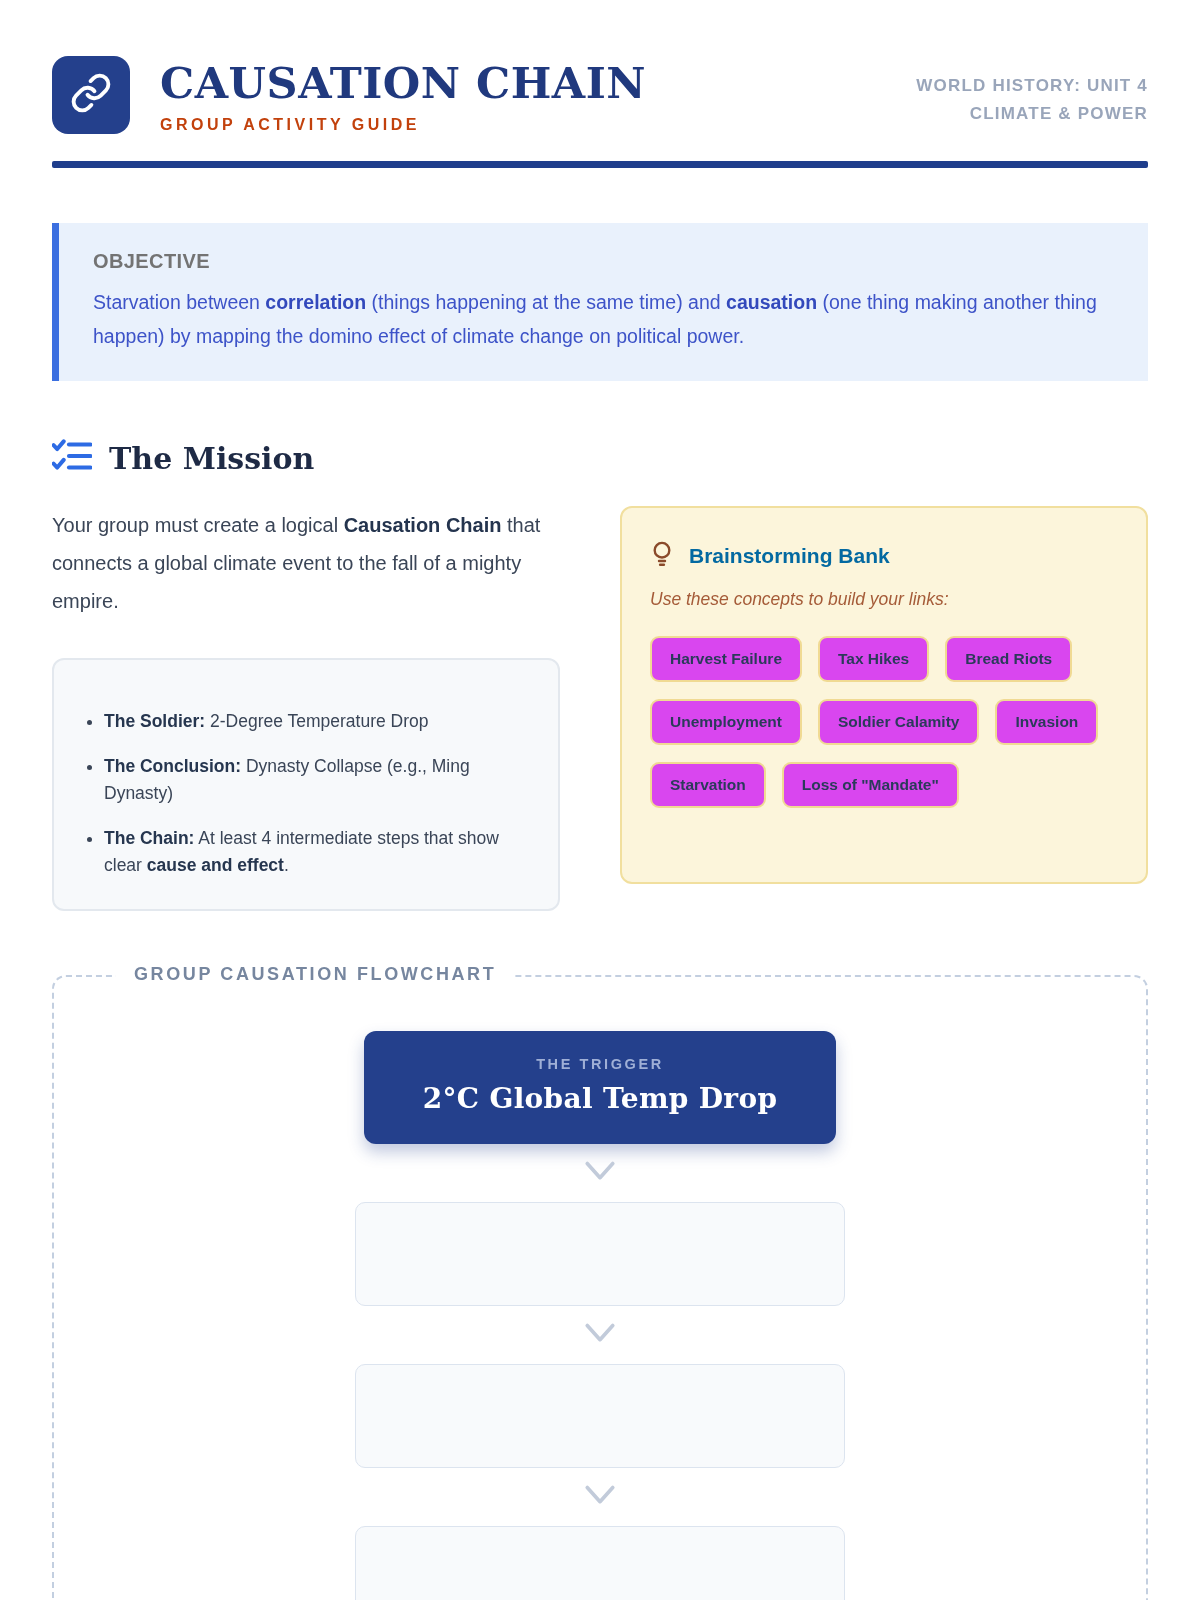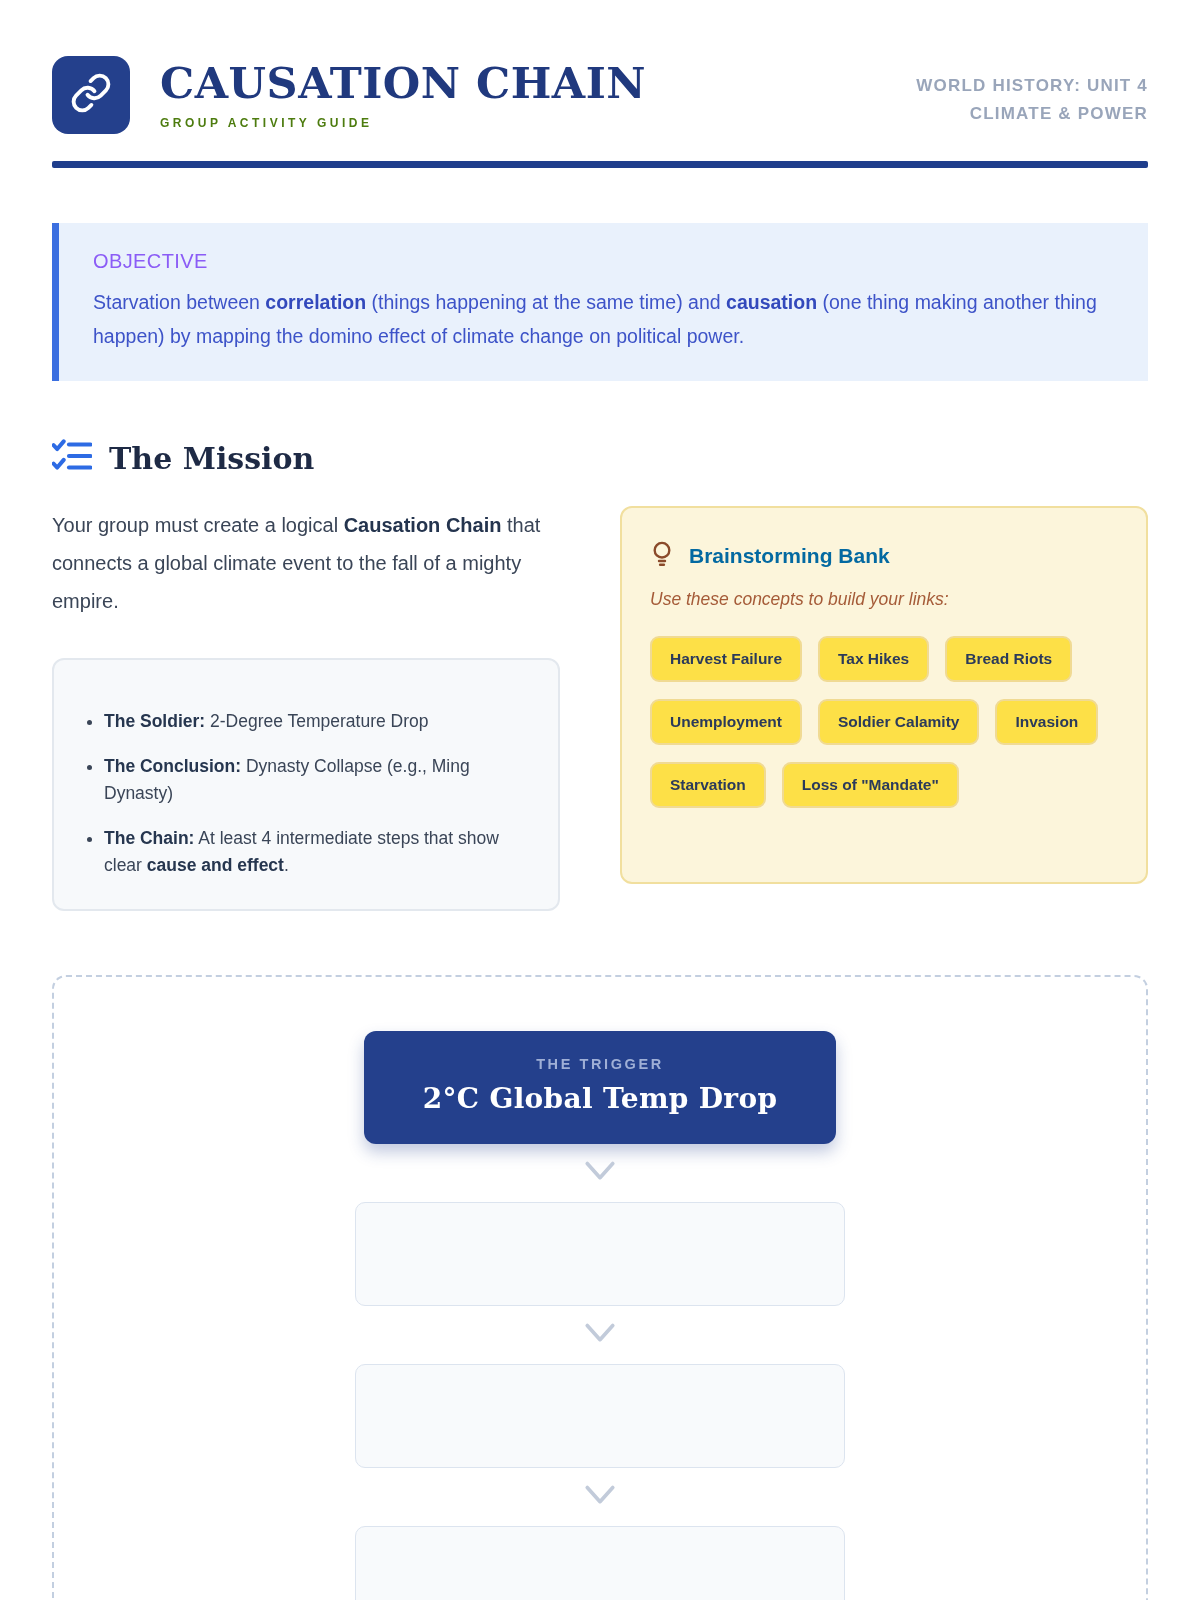"GROUP ACTIVITY GUIDE" .app-subtitle { color: #4d7c0f -> #c2410c; font-size: 12px -> 16px }
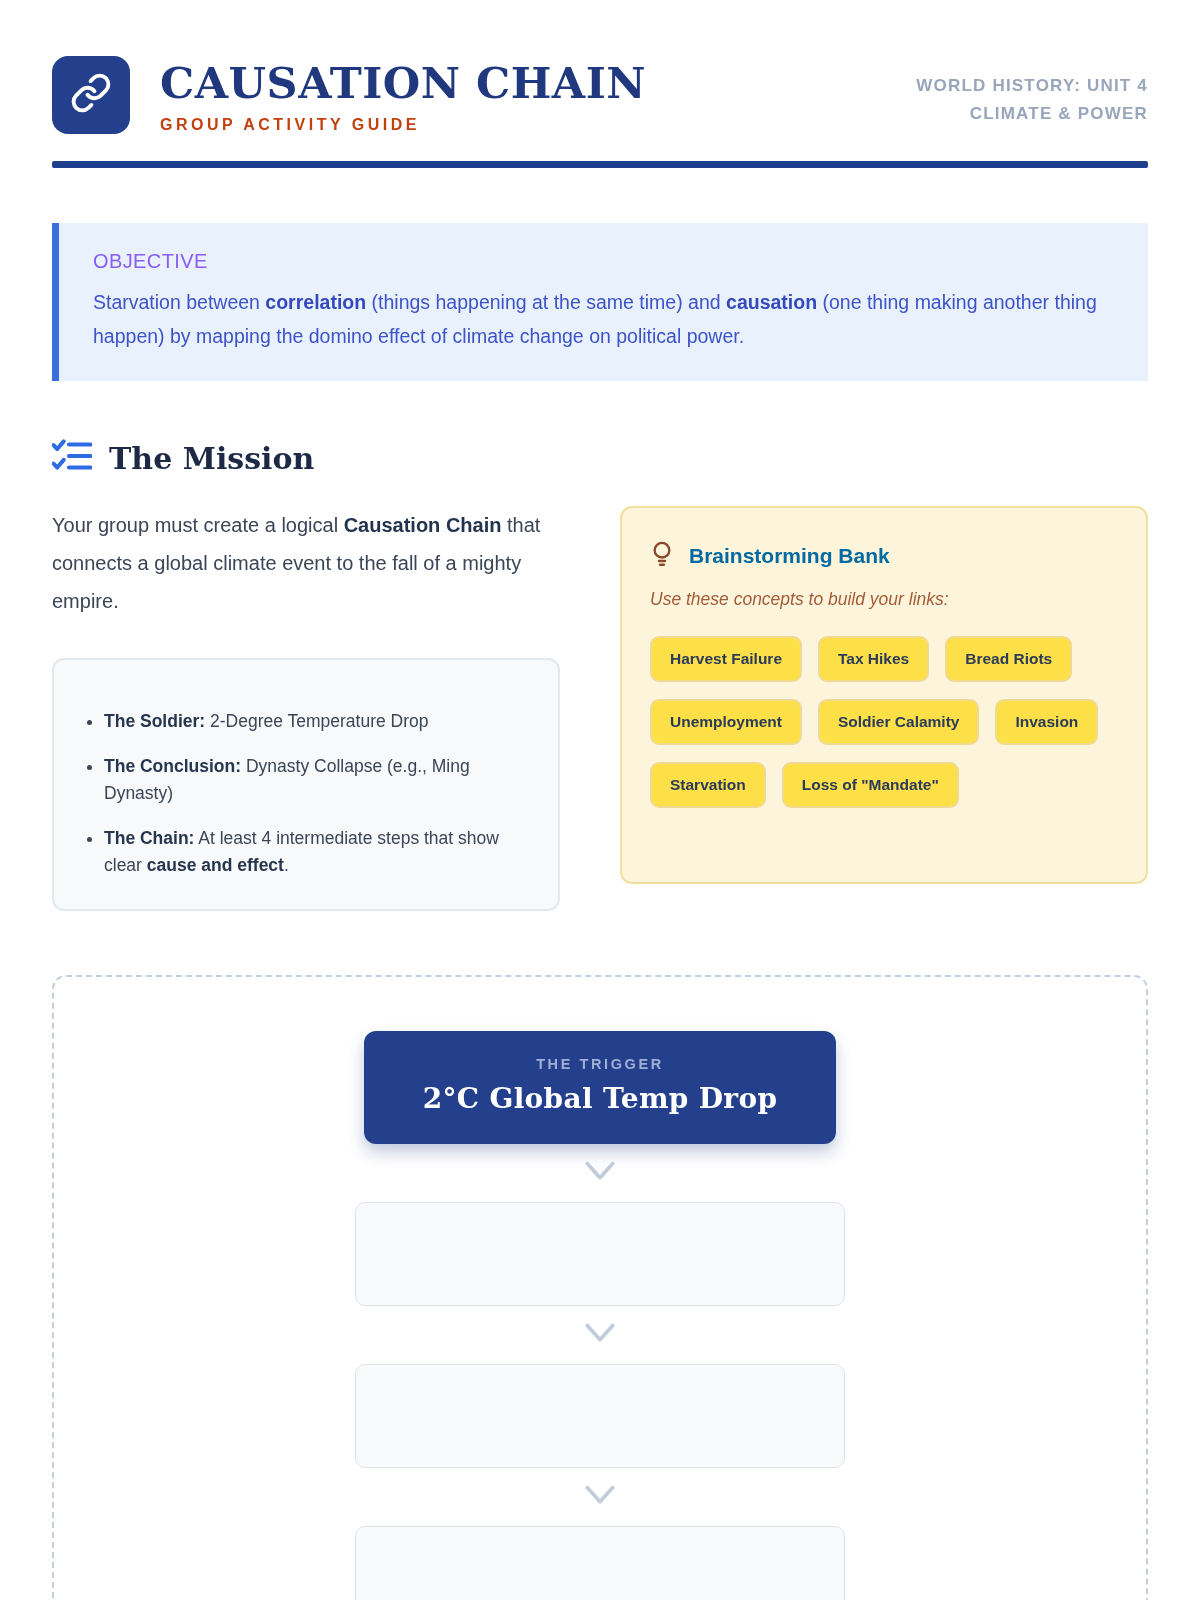"OBJECTIVE" .objective-heading { color: #8b5cf6 -> #737373; font-weight: 400 -> 700 }
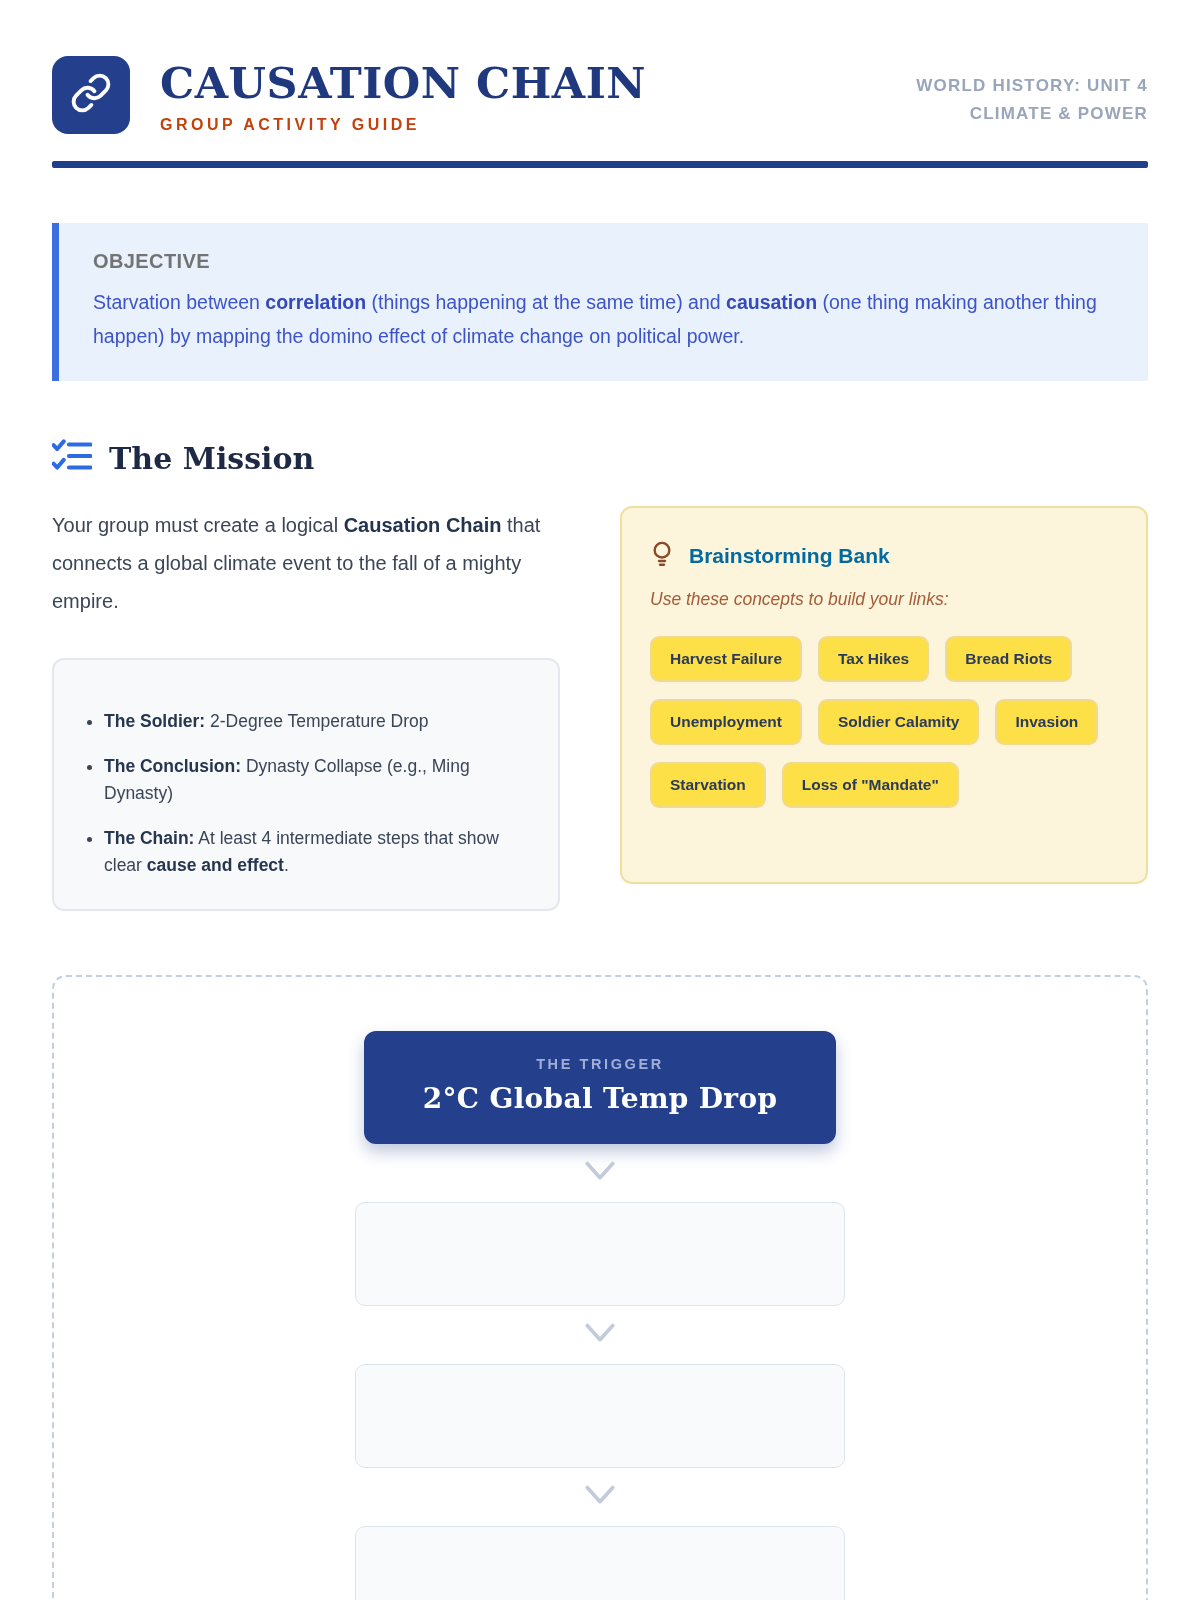"Harvest Failure" .chip { background: #fde047 -> #d946ef }
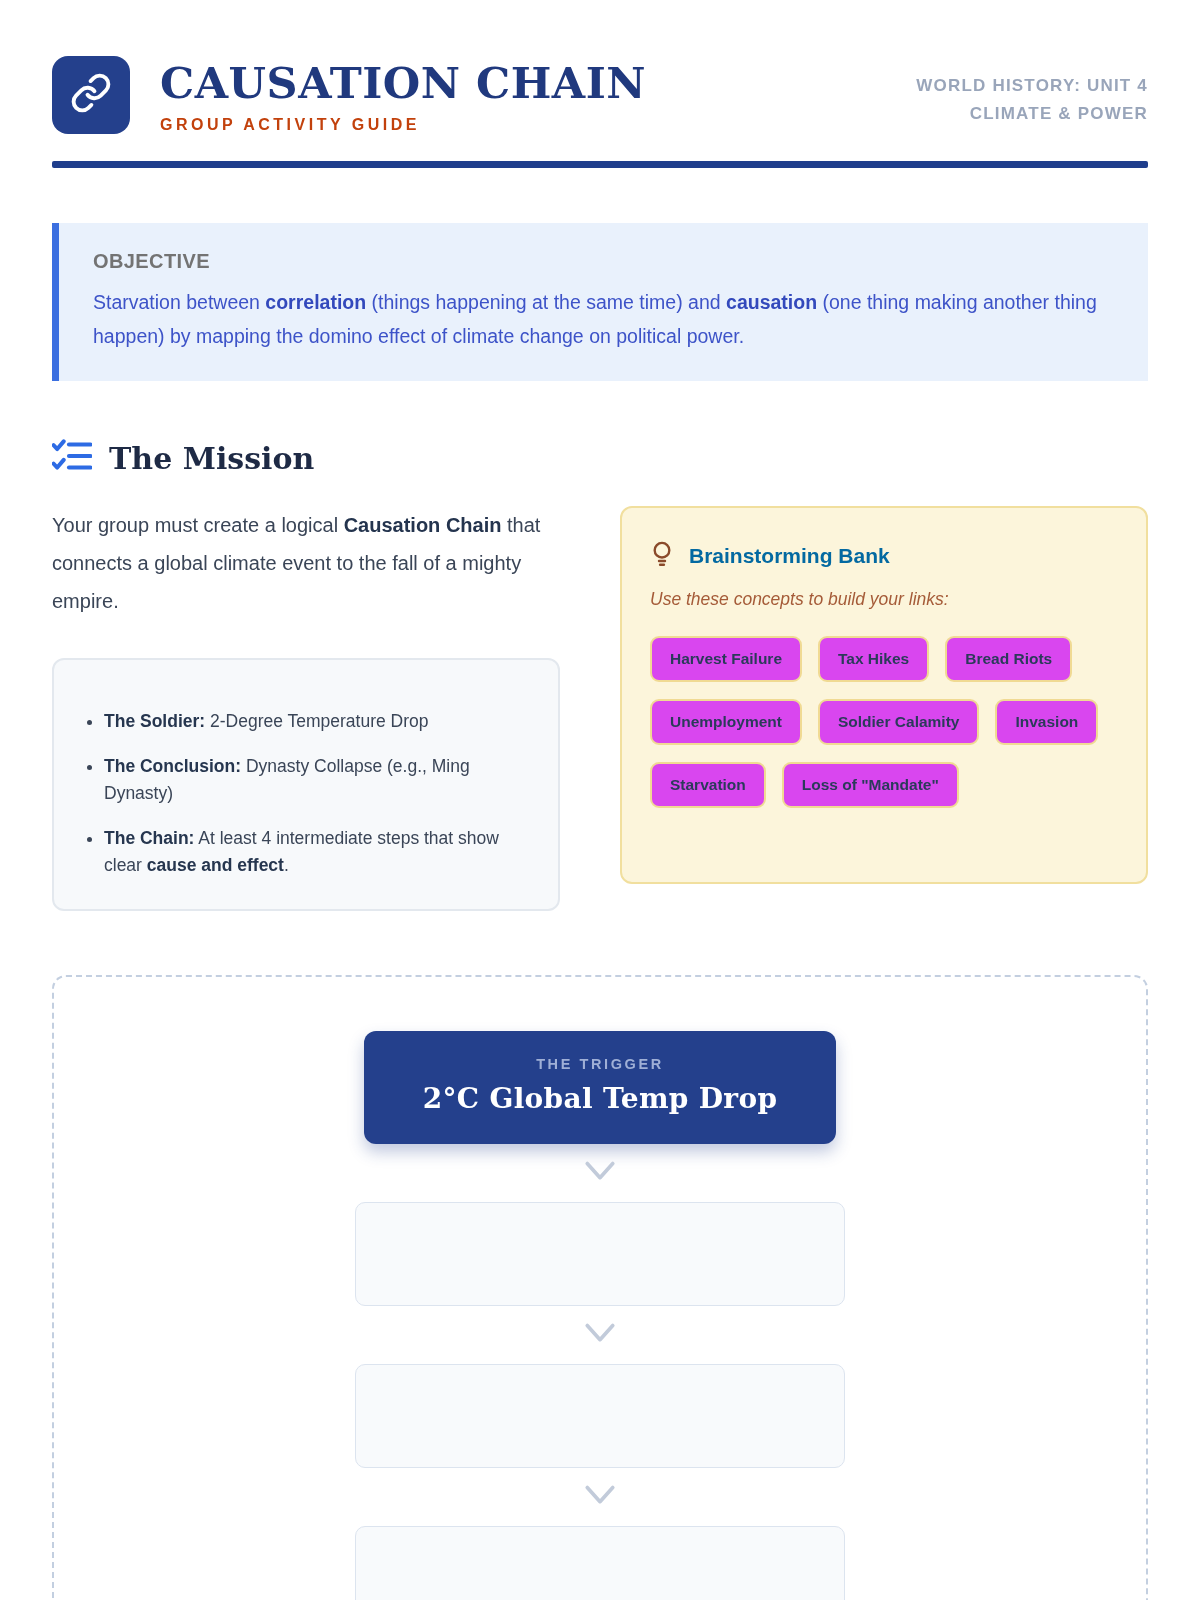"GROUP CAUSATION FLOWCHART" div.flow-label { html: none -> <div>GROUP CAUSATION FLOWCHART</div> }
